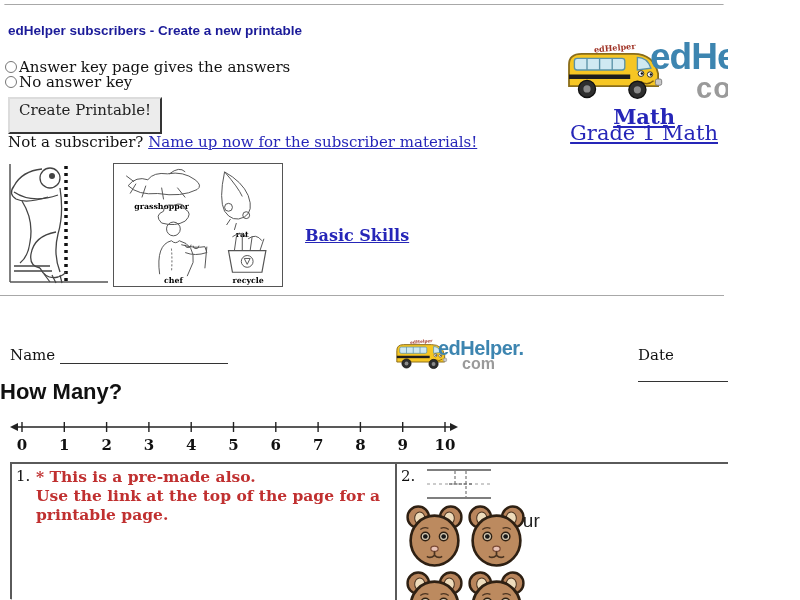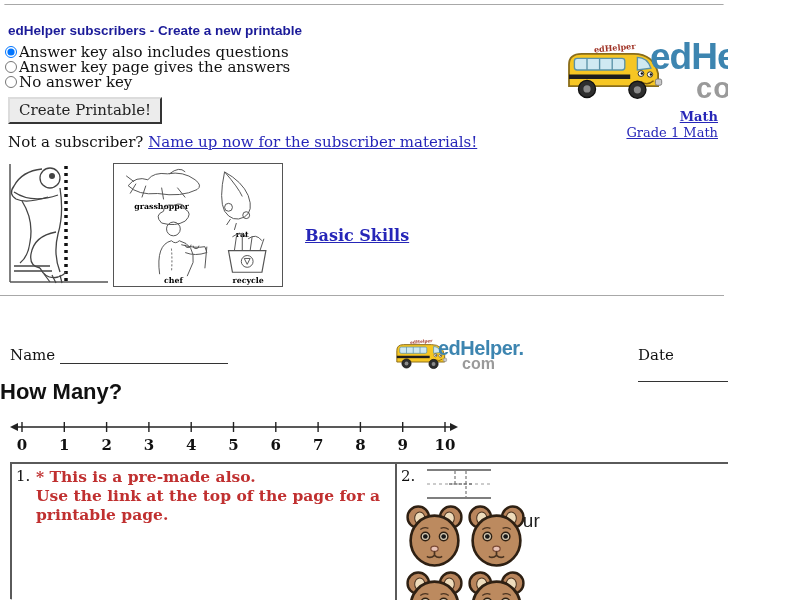"Answer key also includes questions" label.radio-row { html: <label> <input> <span>Answer key also includes questions</span> </label> -> none }
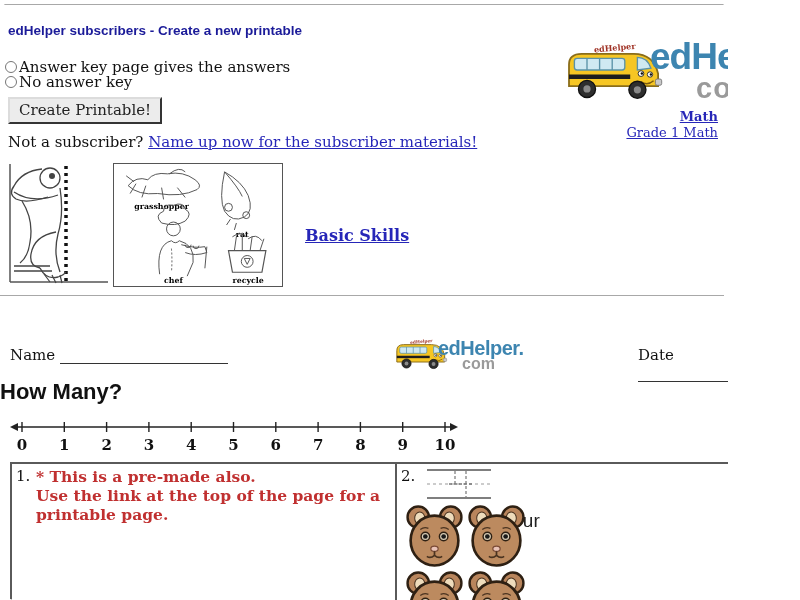"Create Printable!" .create-btn { padding: 2px 9px 3px -> 2px 9px 13px }
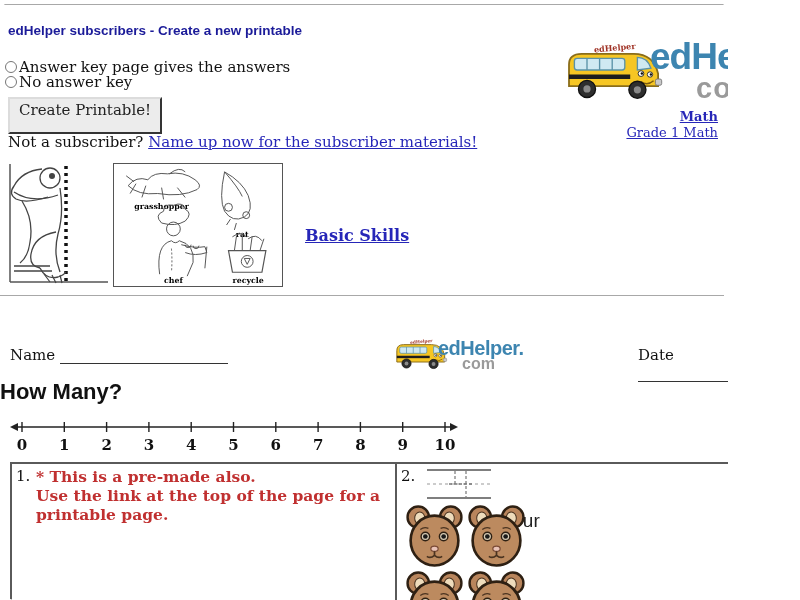"Math" .nav-links { font-size: 13px -> 21px; text-align: right -> center }
